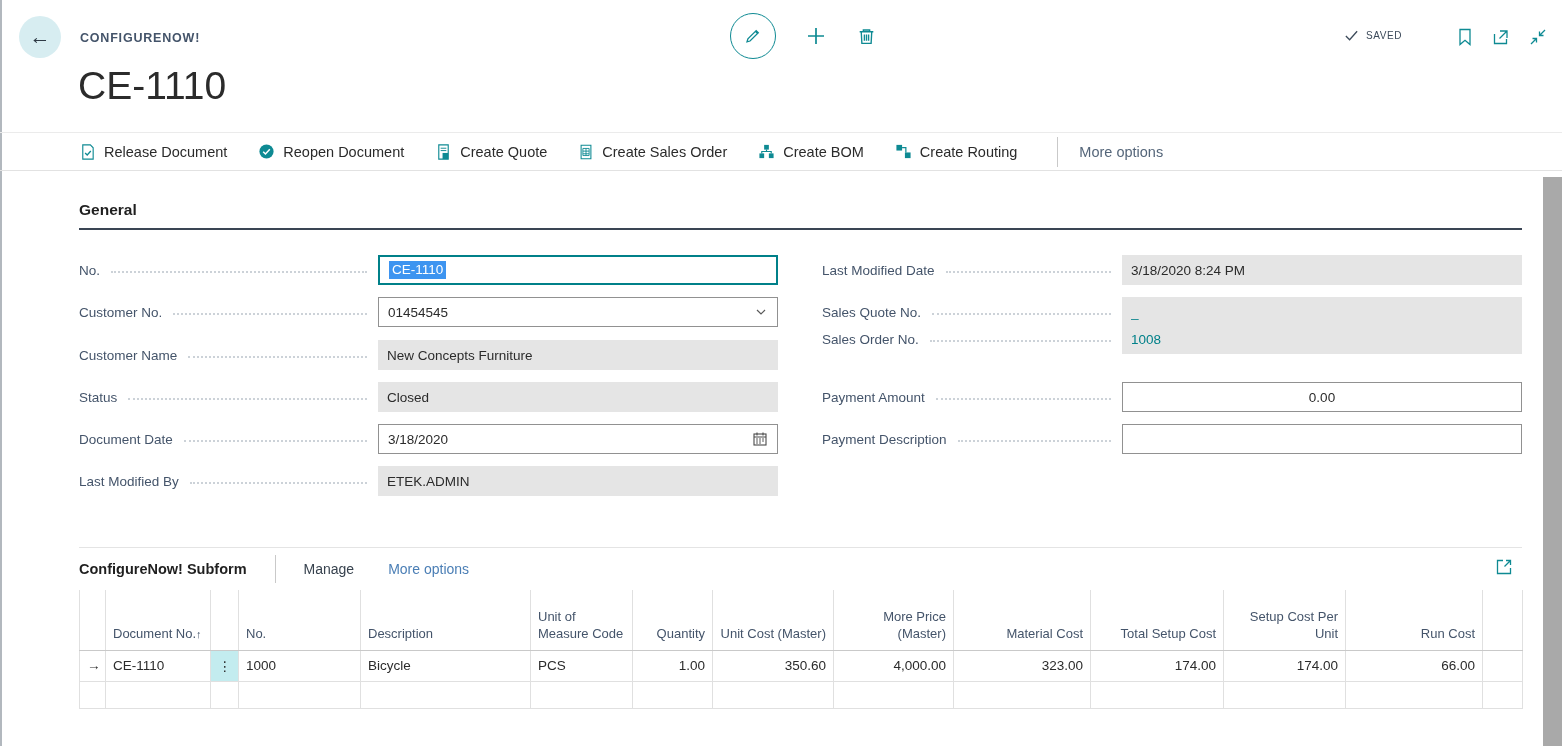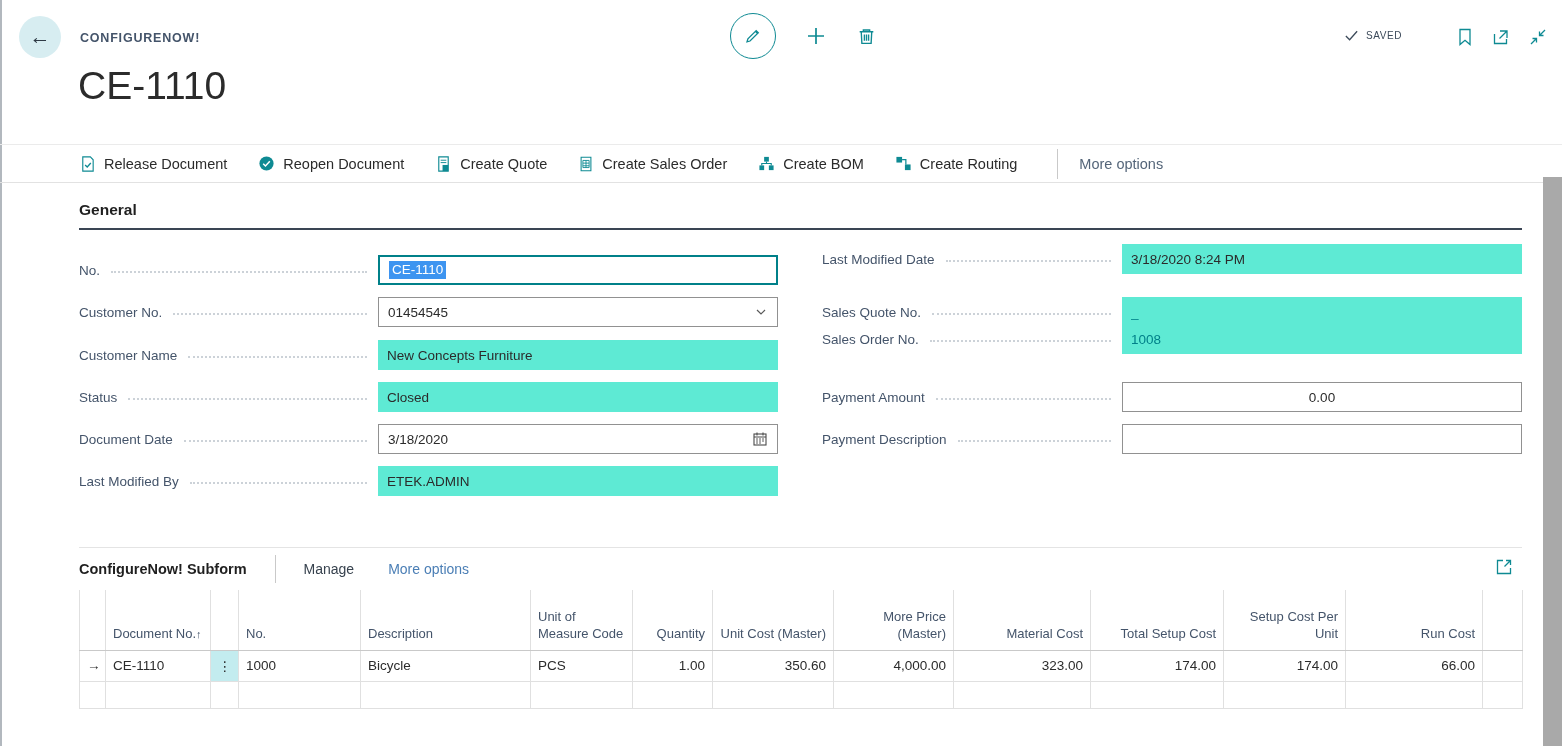"Release Document" .action-bar { top: 144px -> 132px }
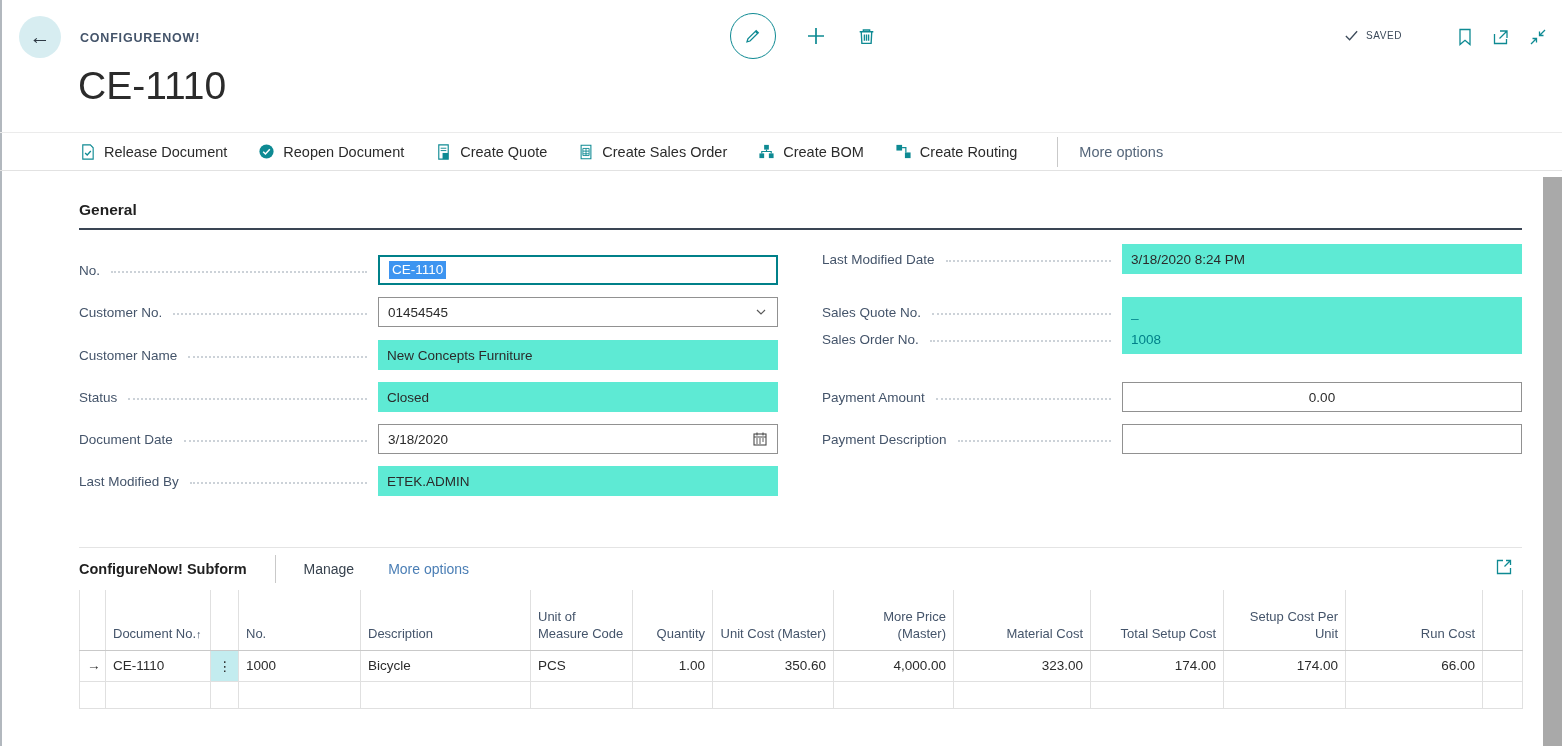"Last Modified Date" div.field { top: 244px -> 255px }
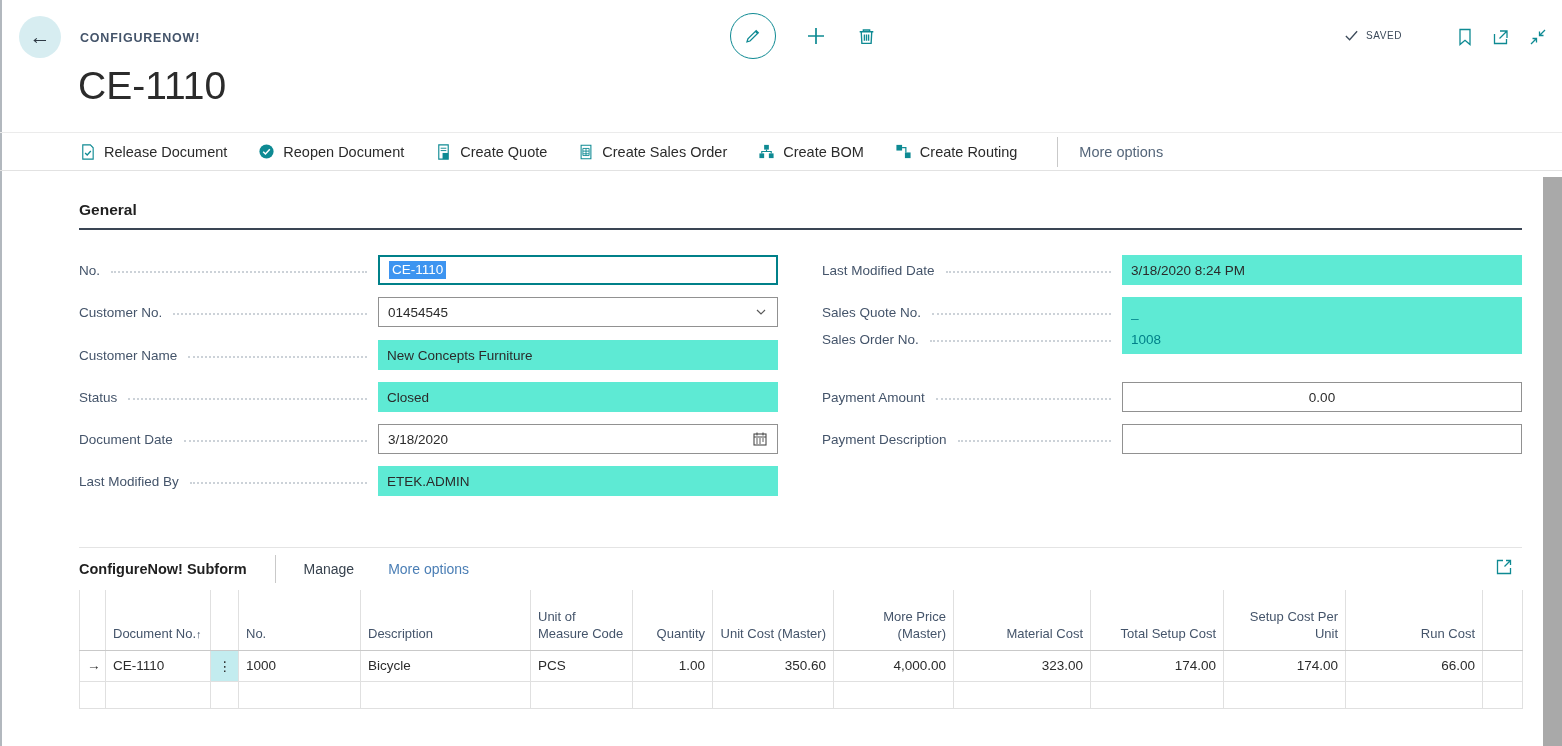"3/18/2020 8:24 PM" .ctl.readonly { background: #5eead4 -> #e5e5e5 }
